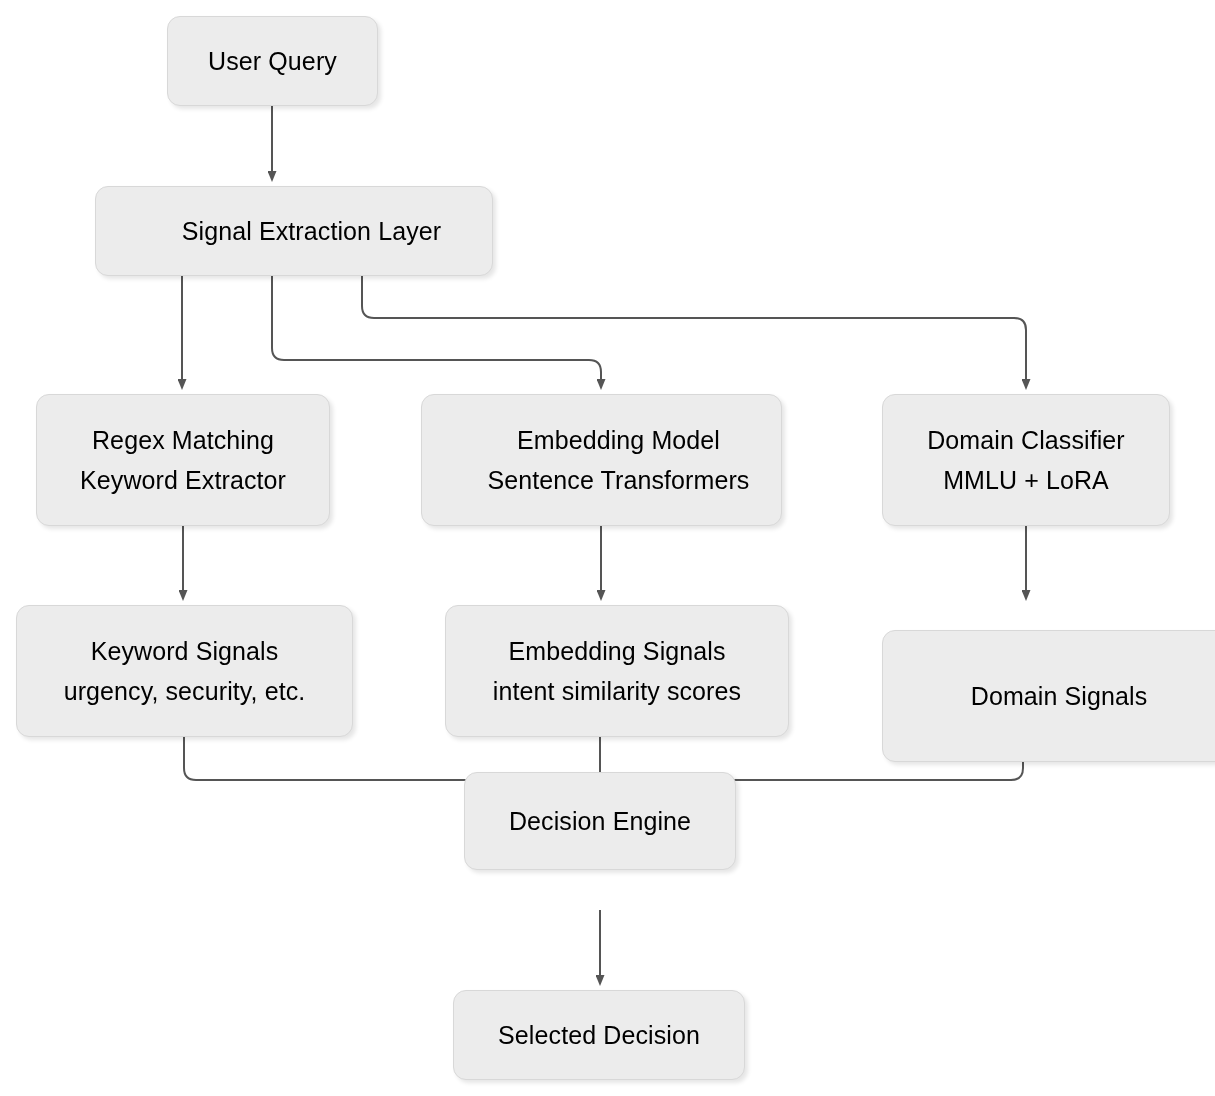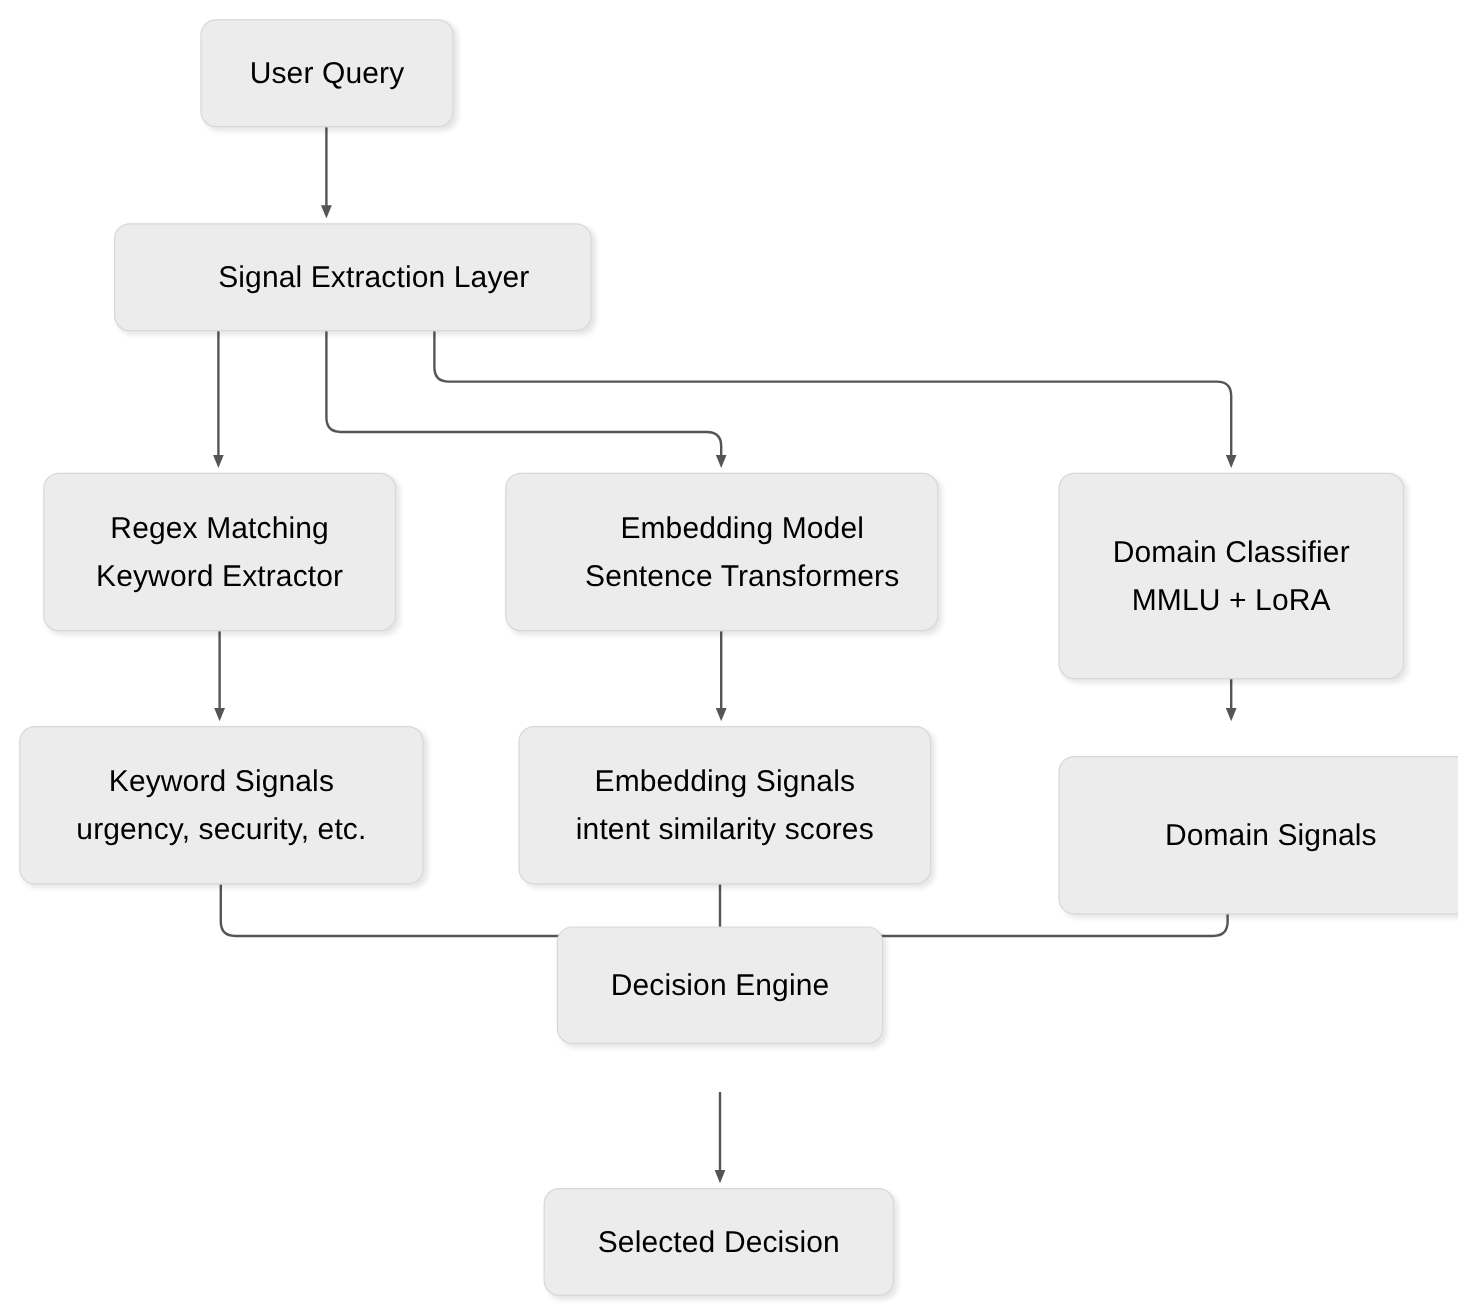"Domain Classifier" div.node-box { height: 172px -> 132px }
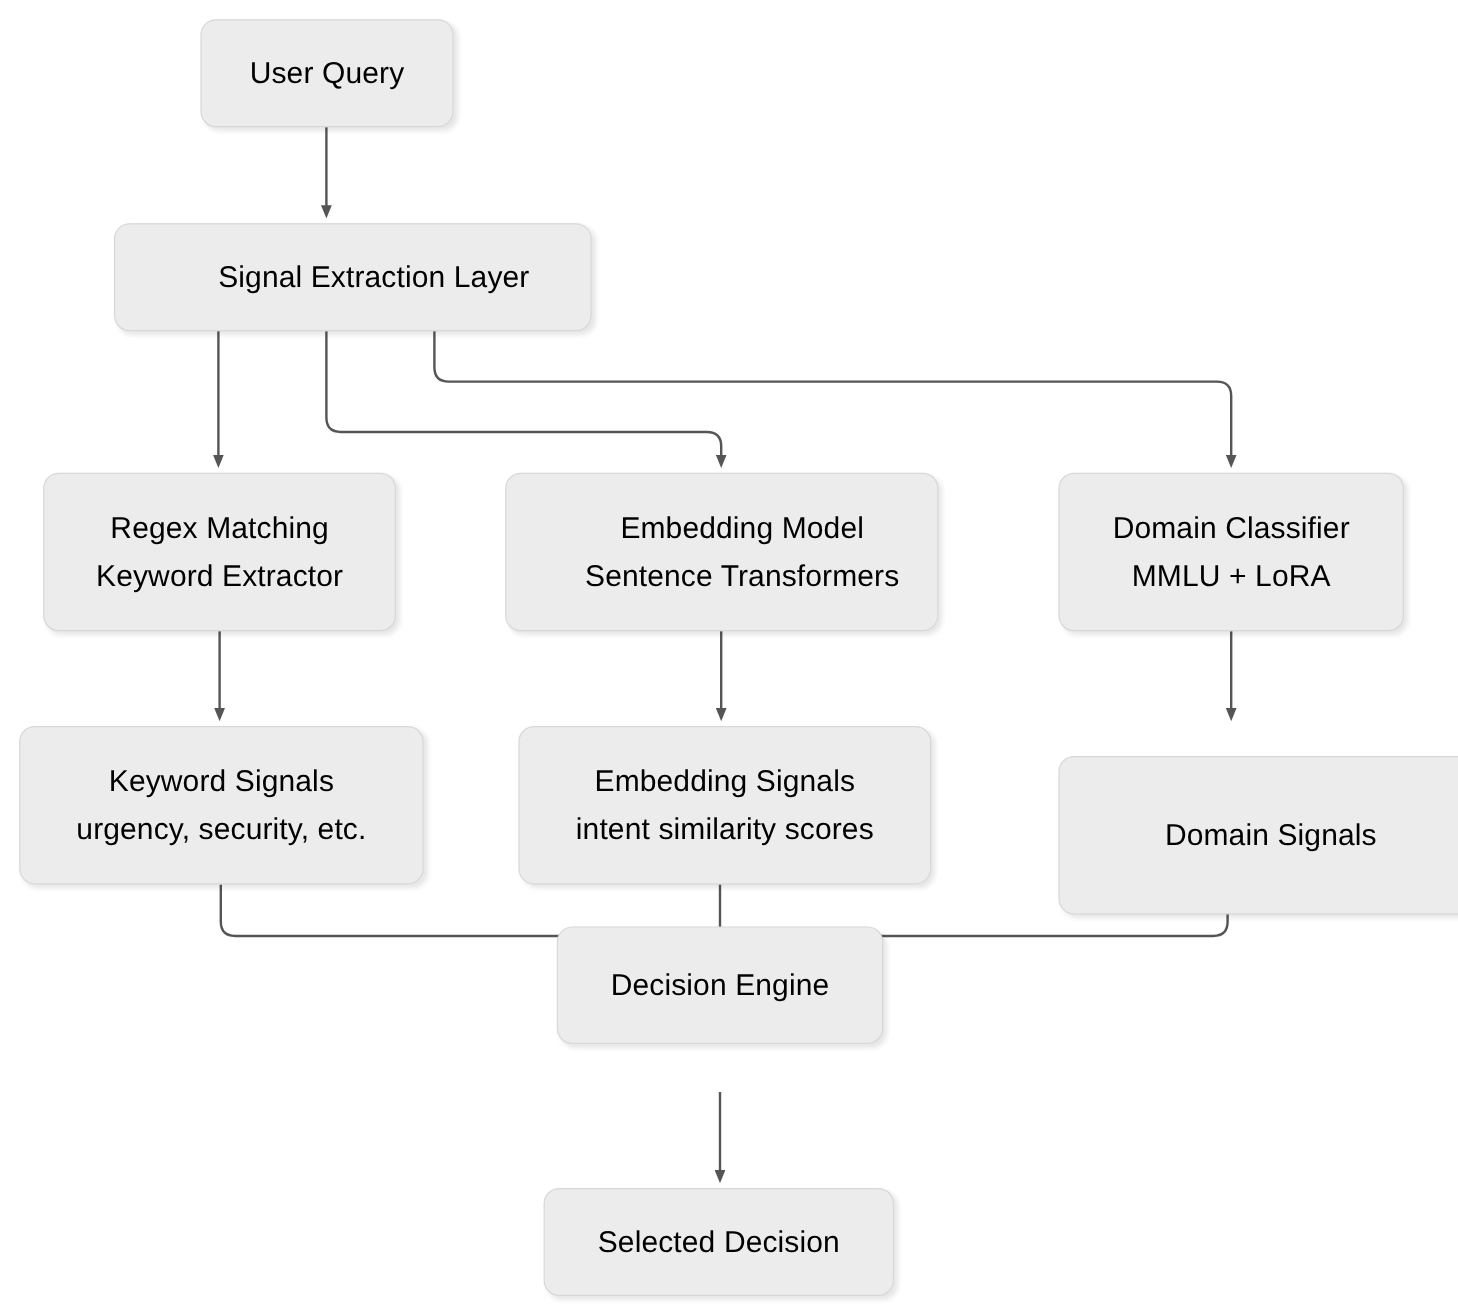"Embedding Signals" div.node-box { left: 432px -> 445px }
